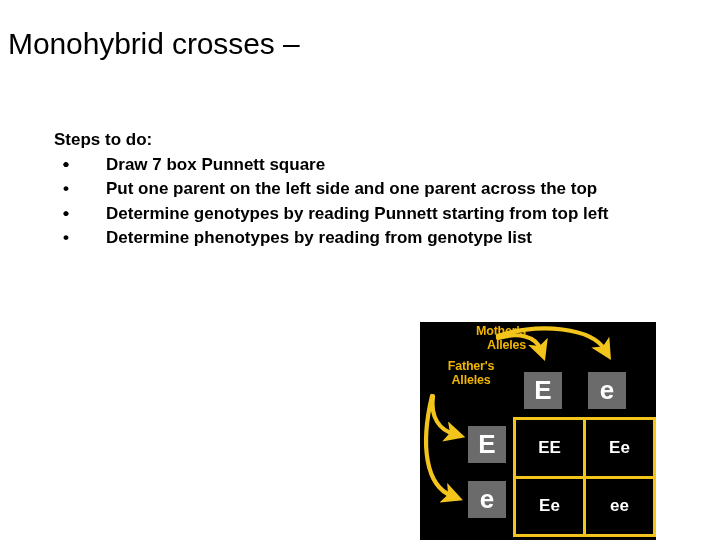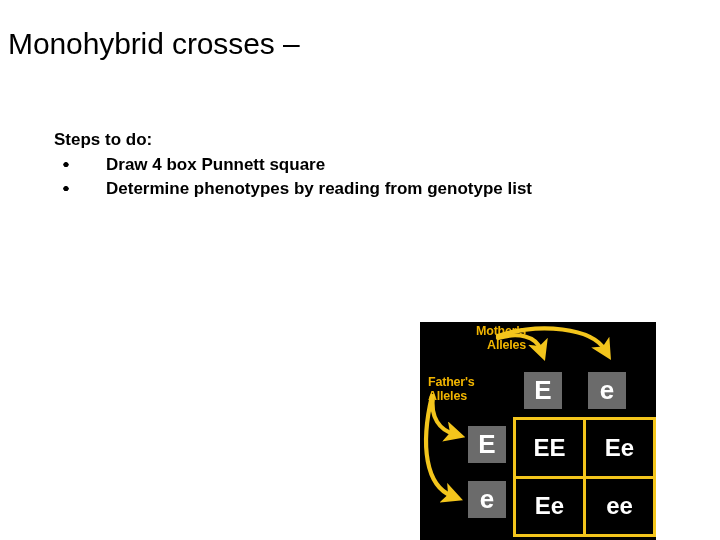"Draw 4 box Punnett square" span { text: 4 -> 7 }
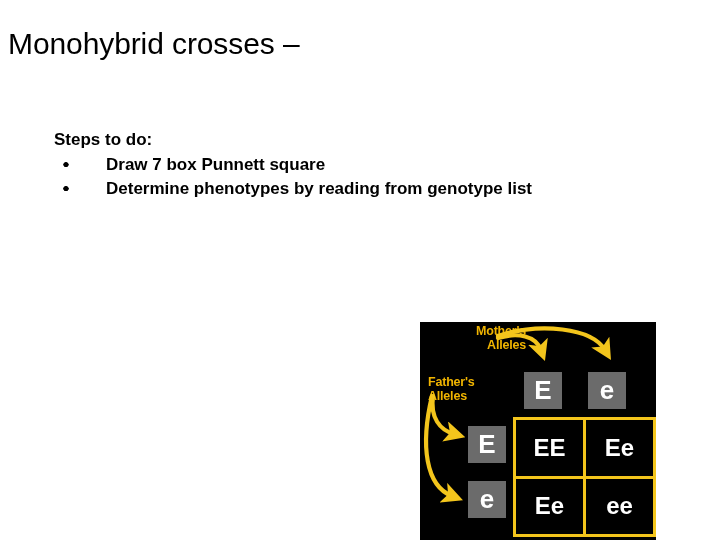"Put one parent on the" span { html: none -> <span>Put one parent on the left side and one parent across the top</span> }
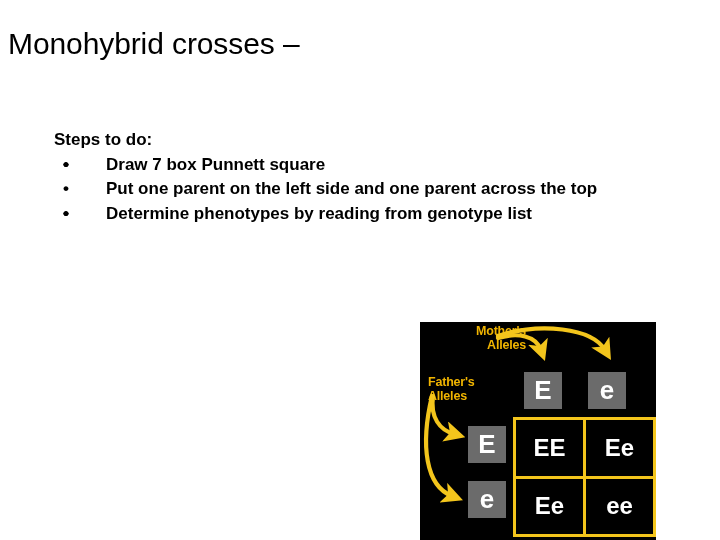"Determine genotypes by reading Punnett" span { html: none -> <span>Determine genotypes by reading Punnett starting from top left</span> }
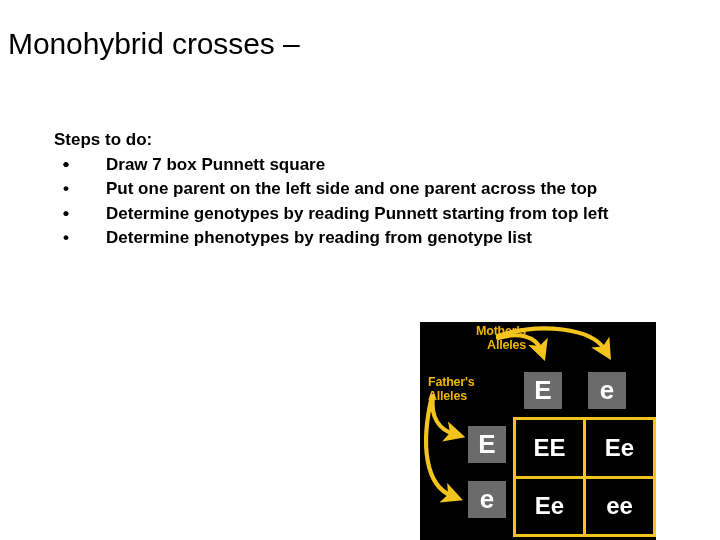"Father's" #fathers-alleles-label { text-align: left -> center; top: 54px -> 38px }
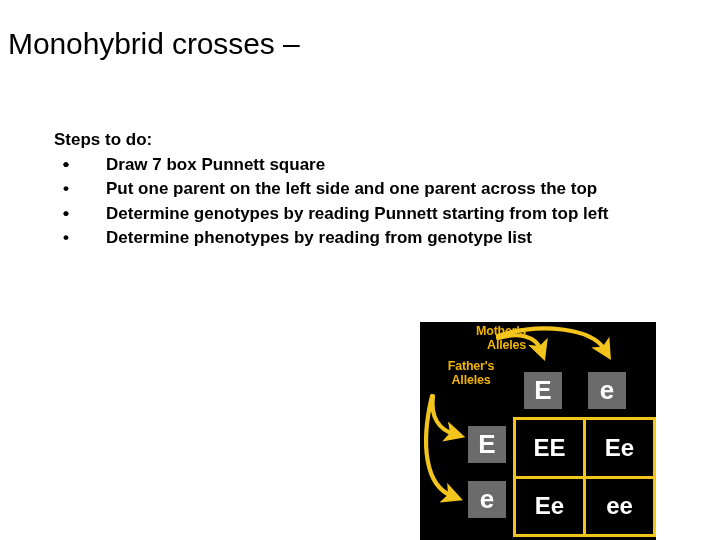"EE" .punnett-cell { font-size: 24px -> 17px }
